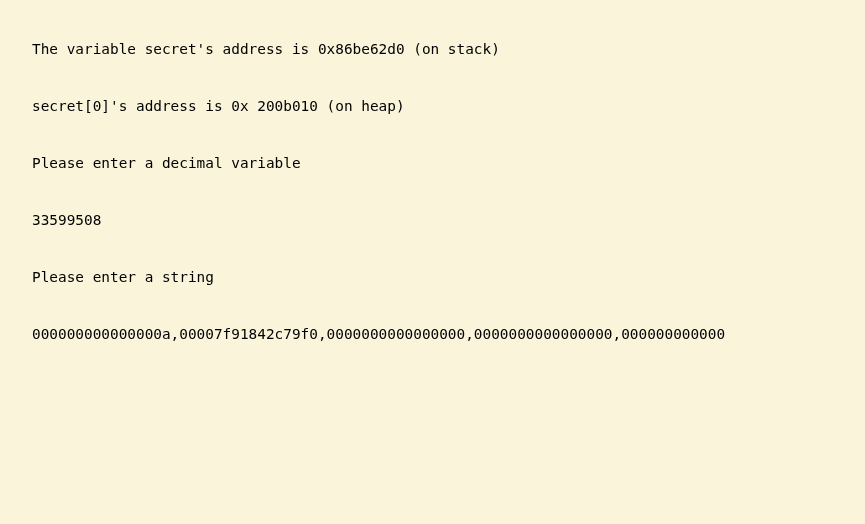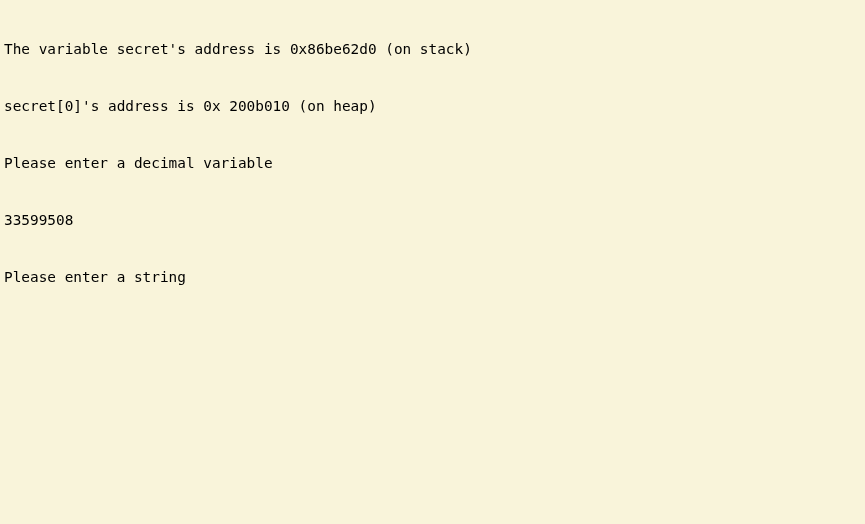"The variable secret's address is" .line { margin-left: none -> 28px }
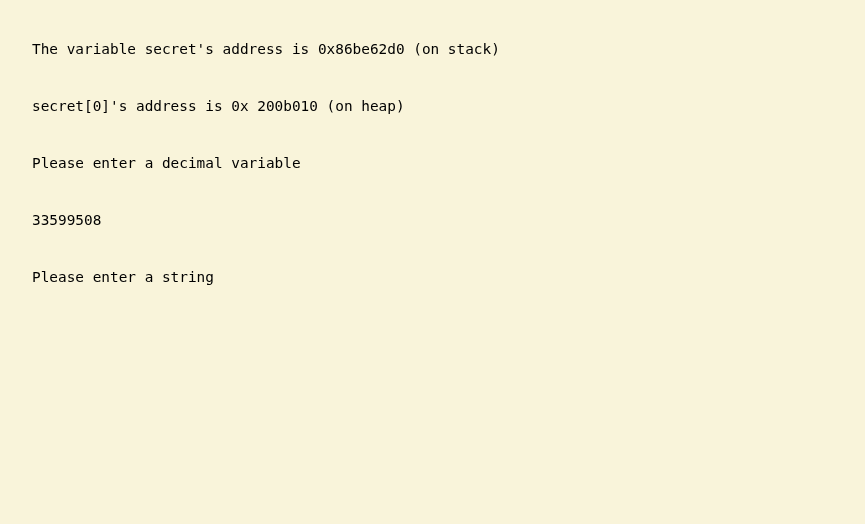"000000000000000a,00007f91842c79f0,000000" span.line { html: none -> <span>000000000000000a,00007f91842c79f0,0000000000000000,0000000000000000,000000000000</span> }
